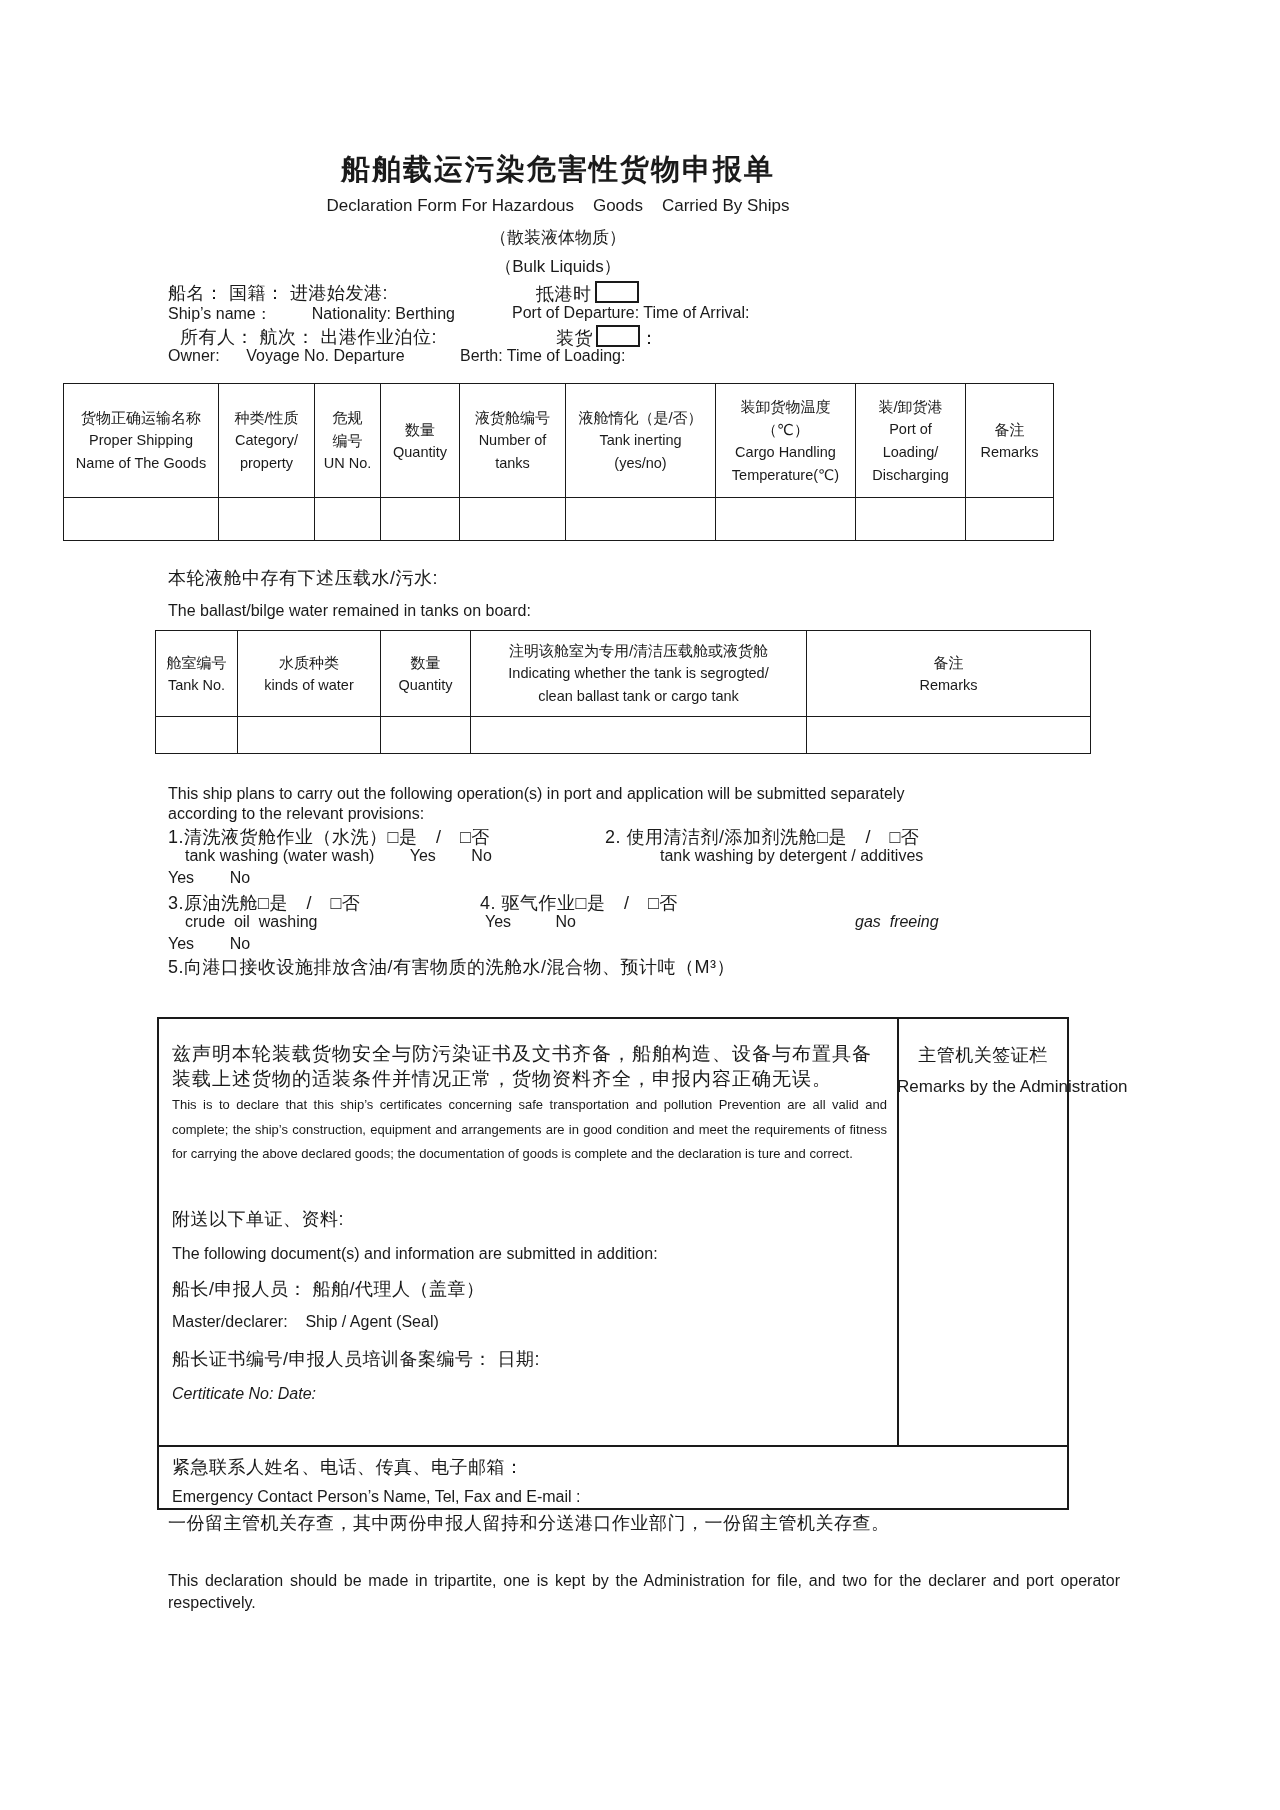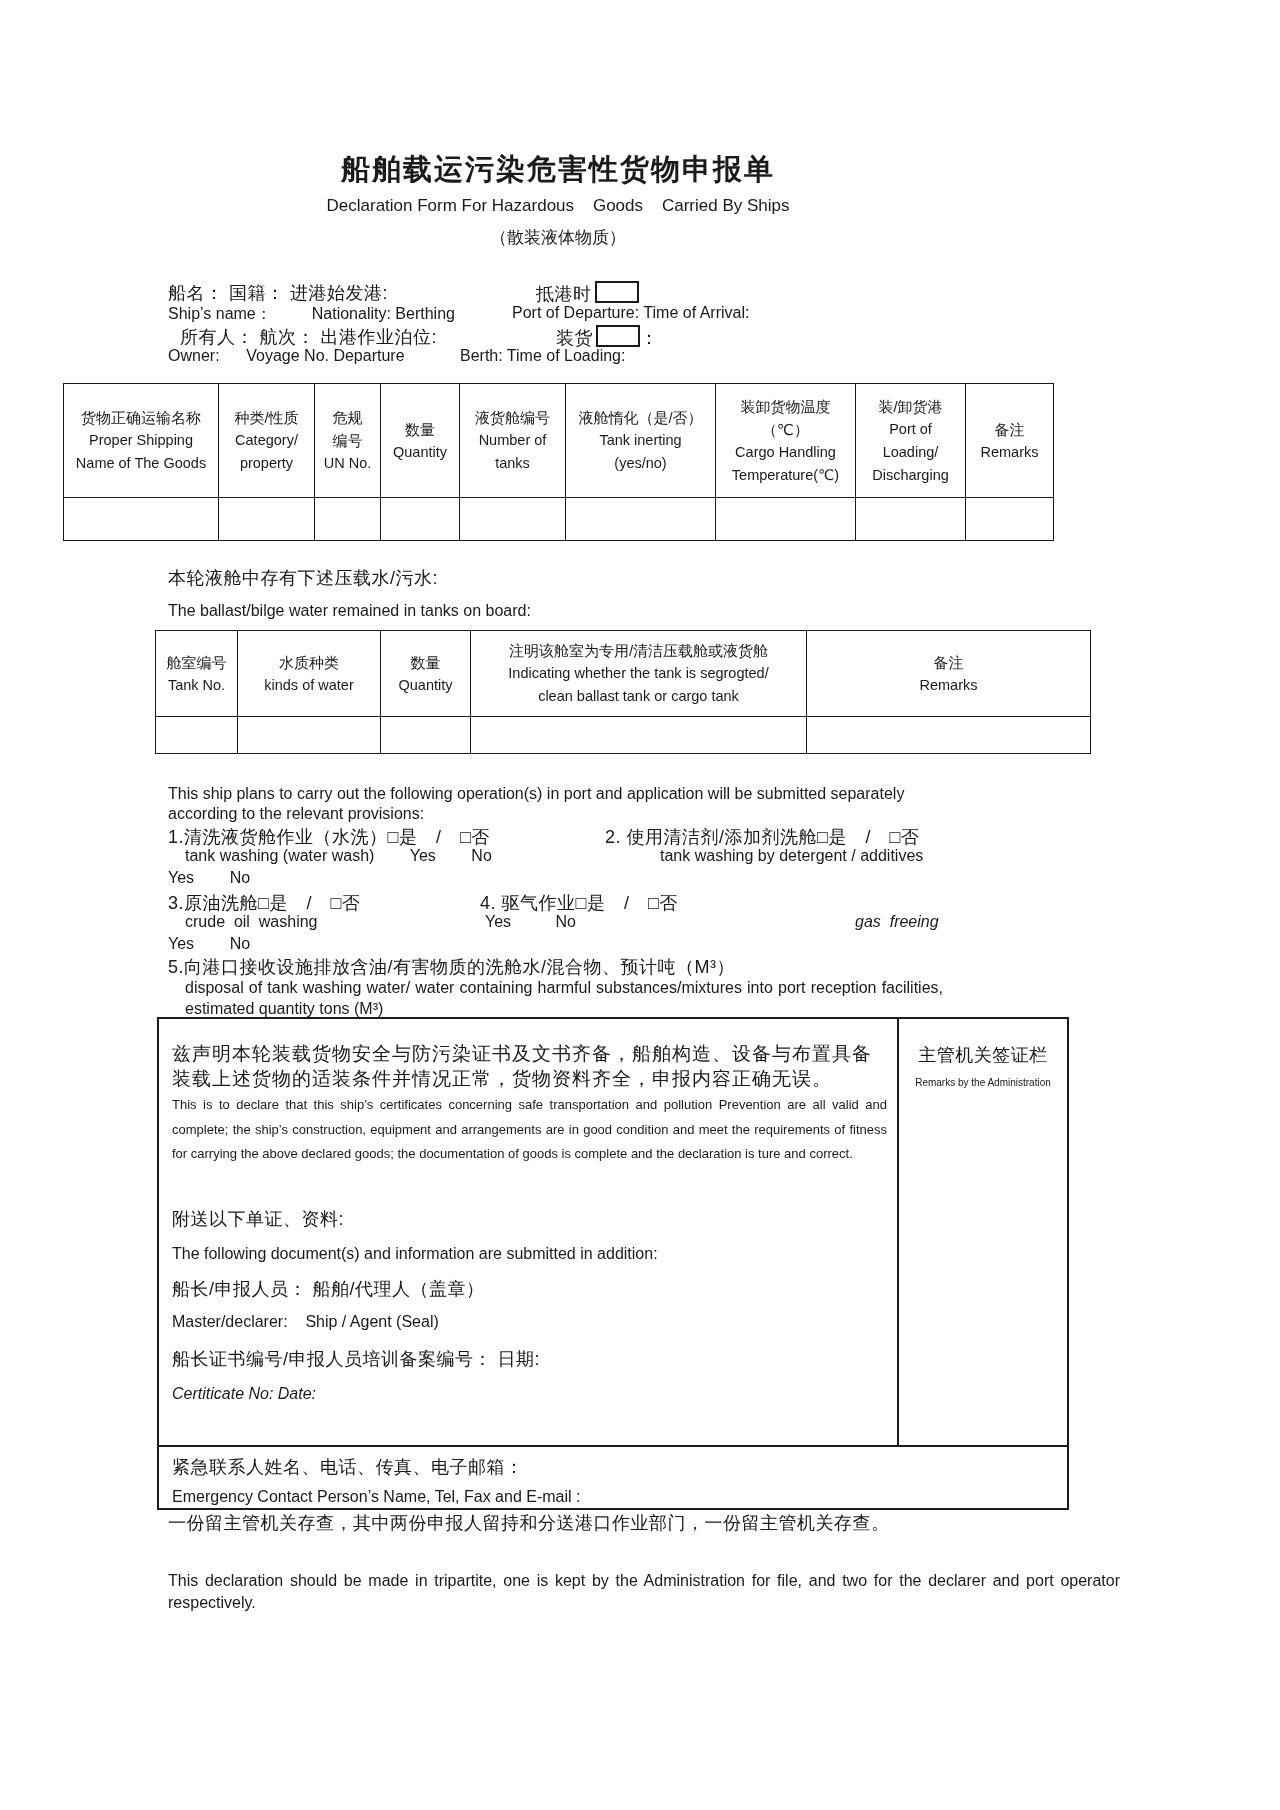"（Bulk Liquids）" div.abs { html: none -> <div>（Bulk Liquids）</div> }
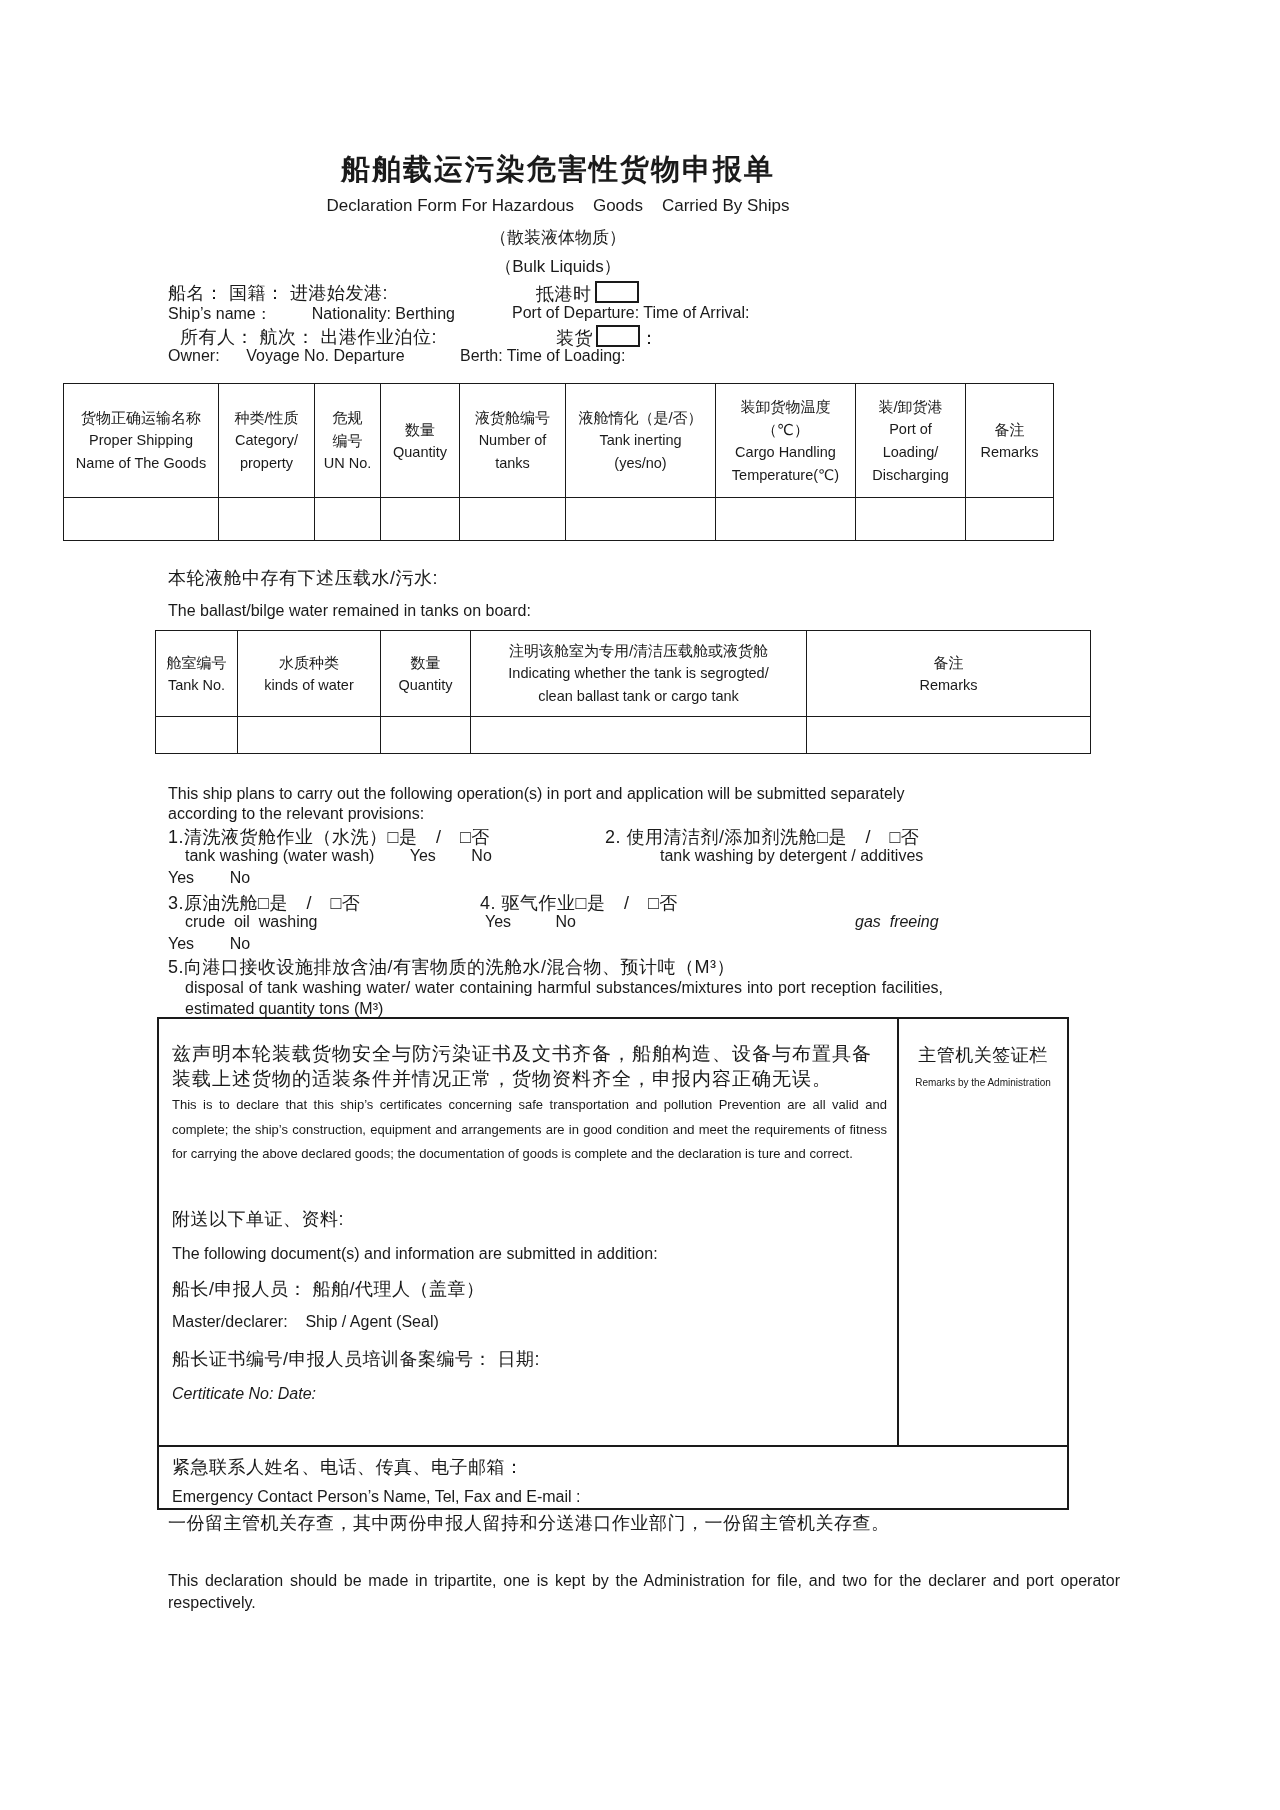"disposal of tank washing water/" div.abs { html: <div>disposal of tank washing water/ water containing harmful substances/mixtures into port reception facilities, estimated quantity tons (M³)</div> -> none }
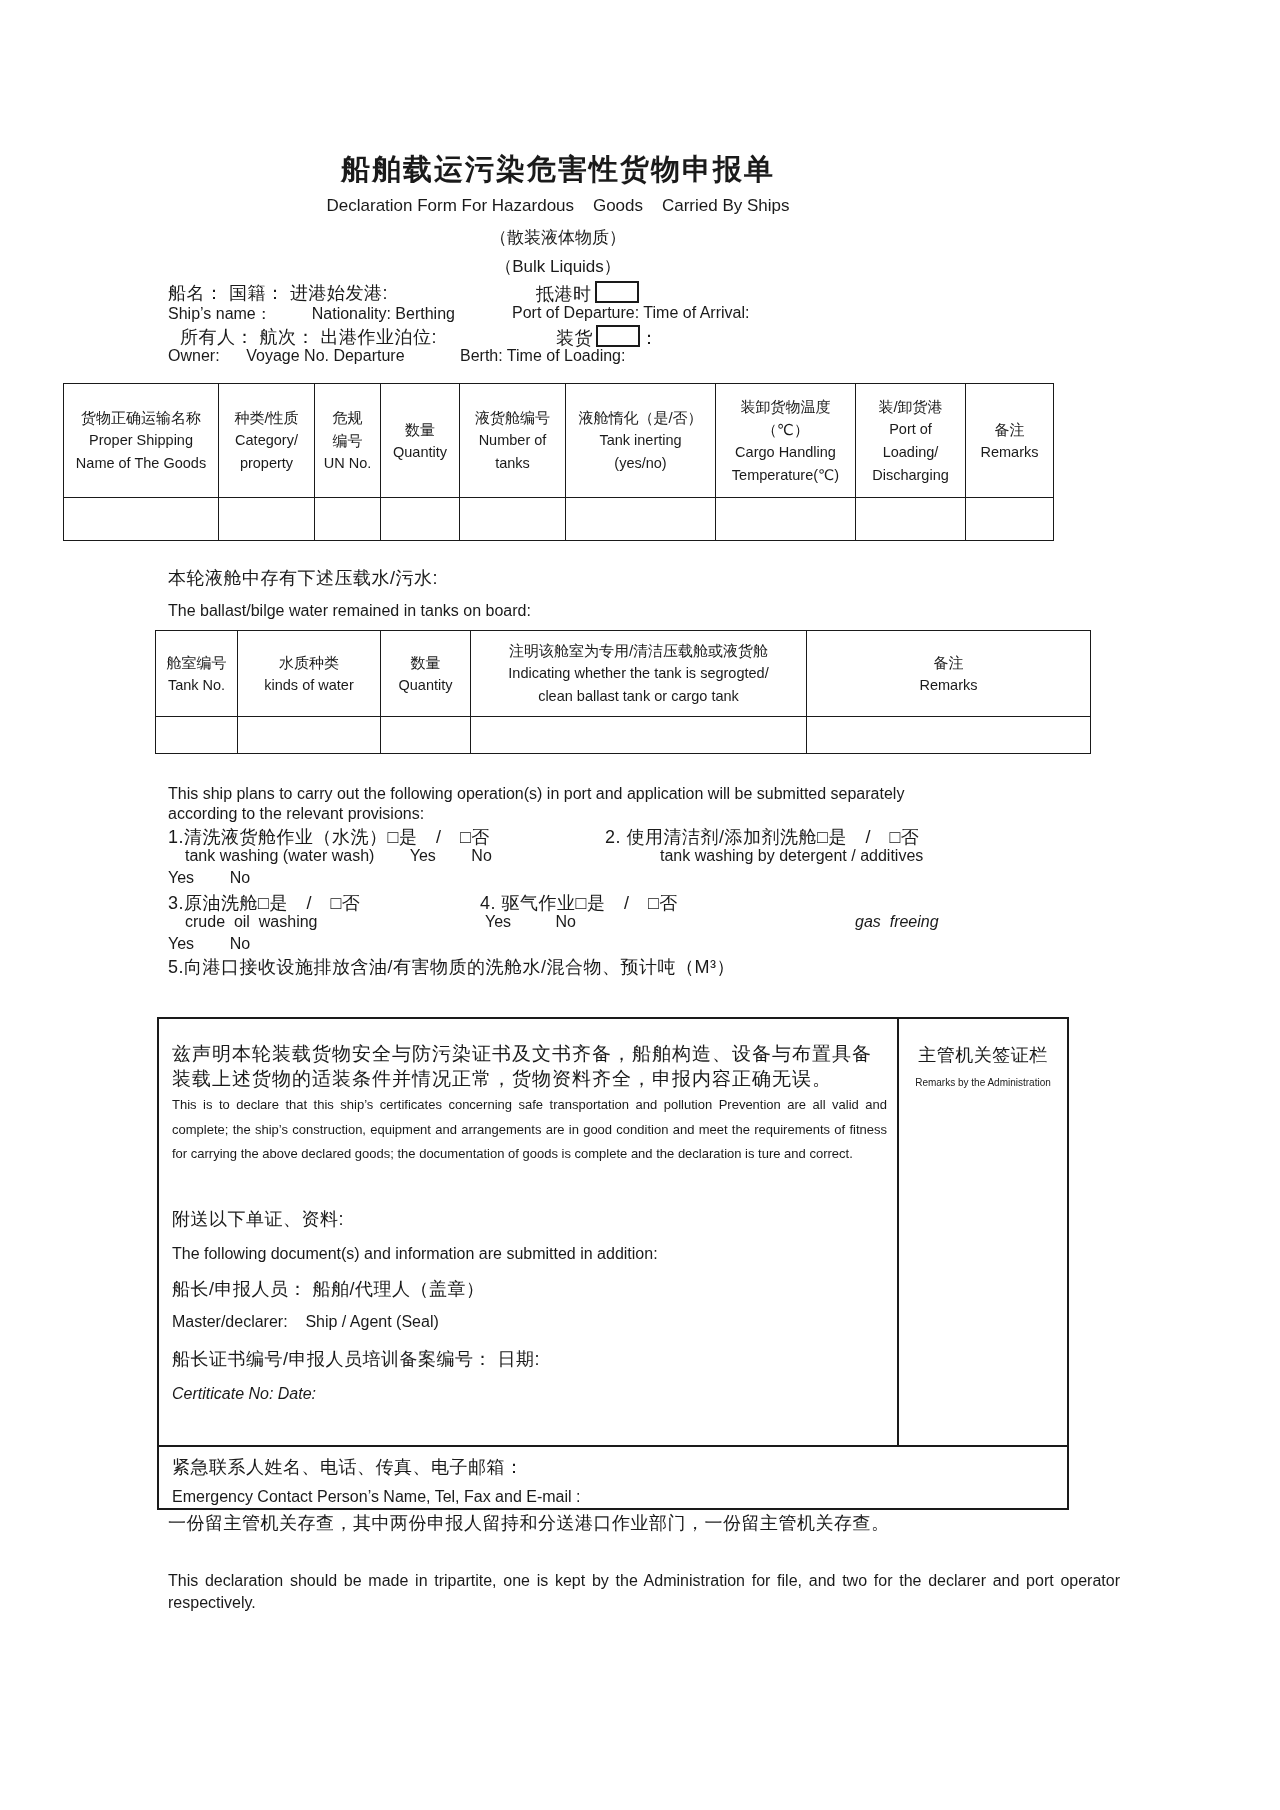"Remarks by the Administration" div.abs { font-size: 10px -> 17px }
